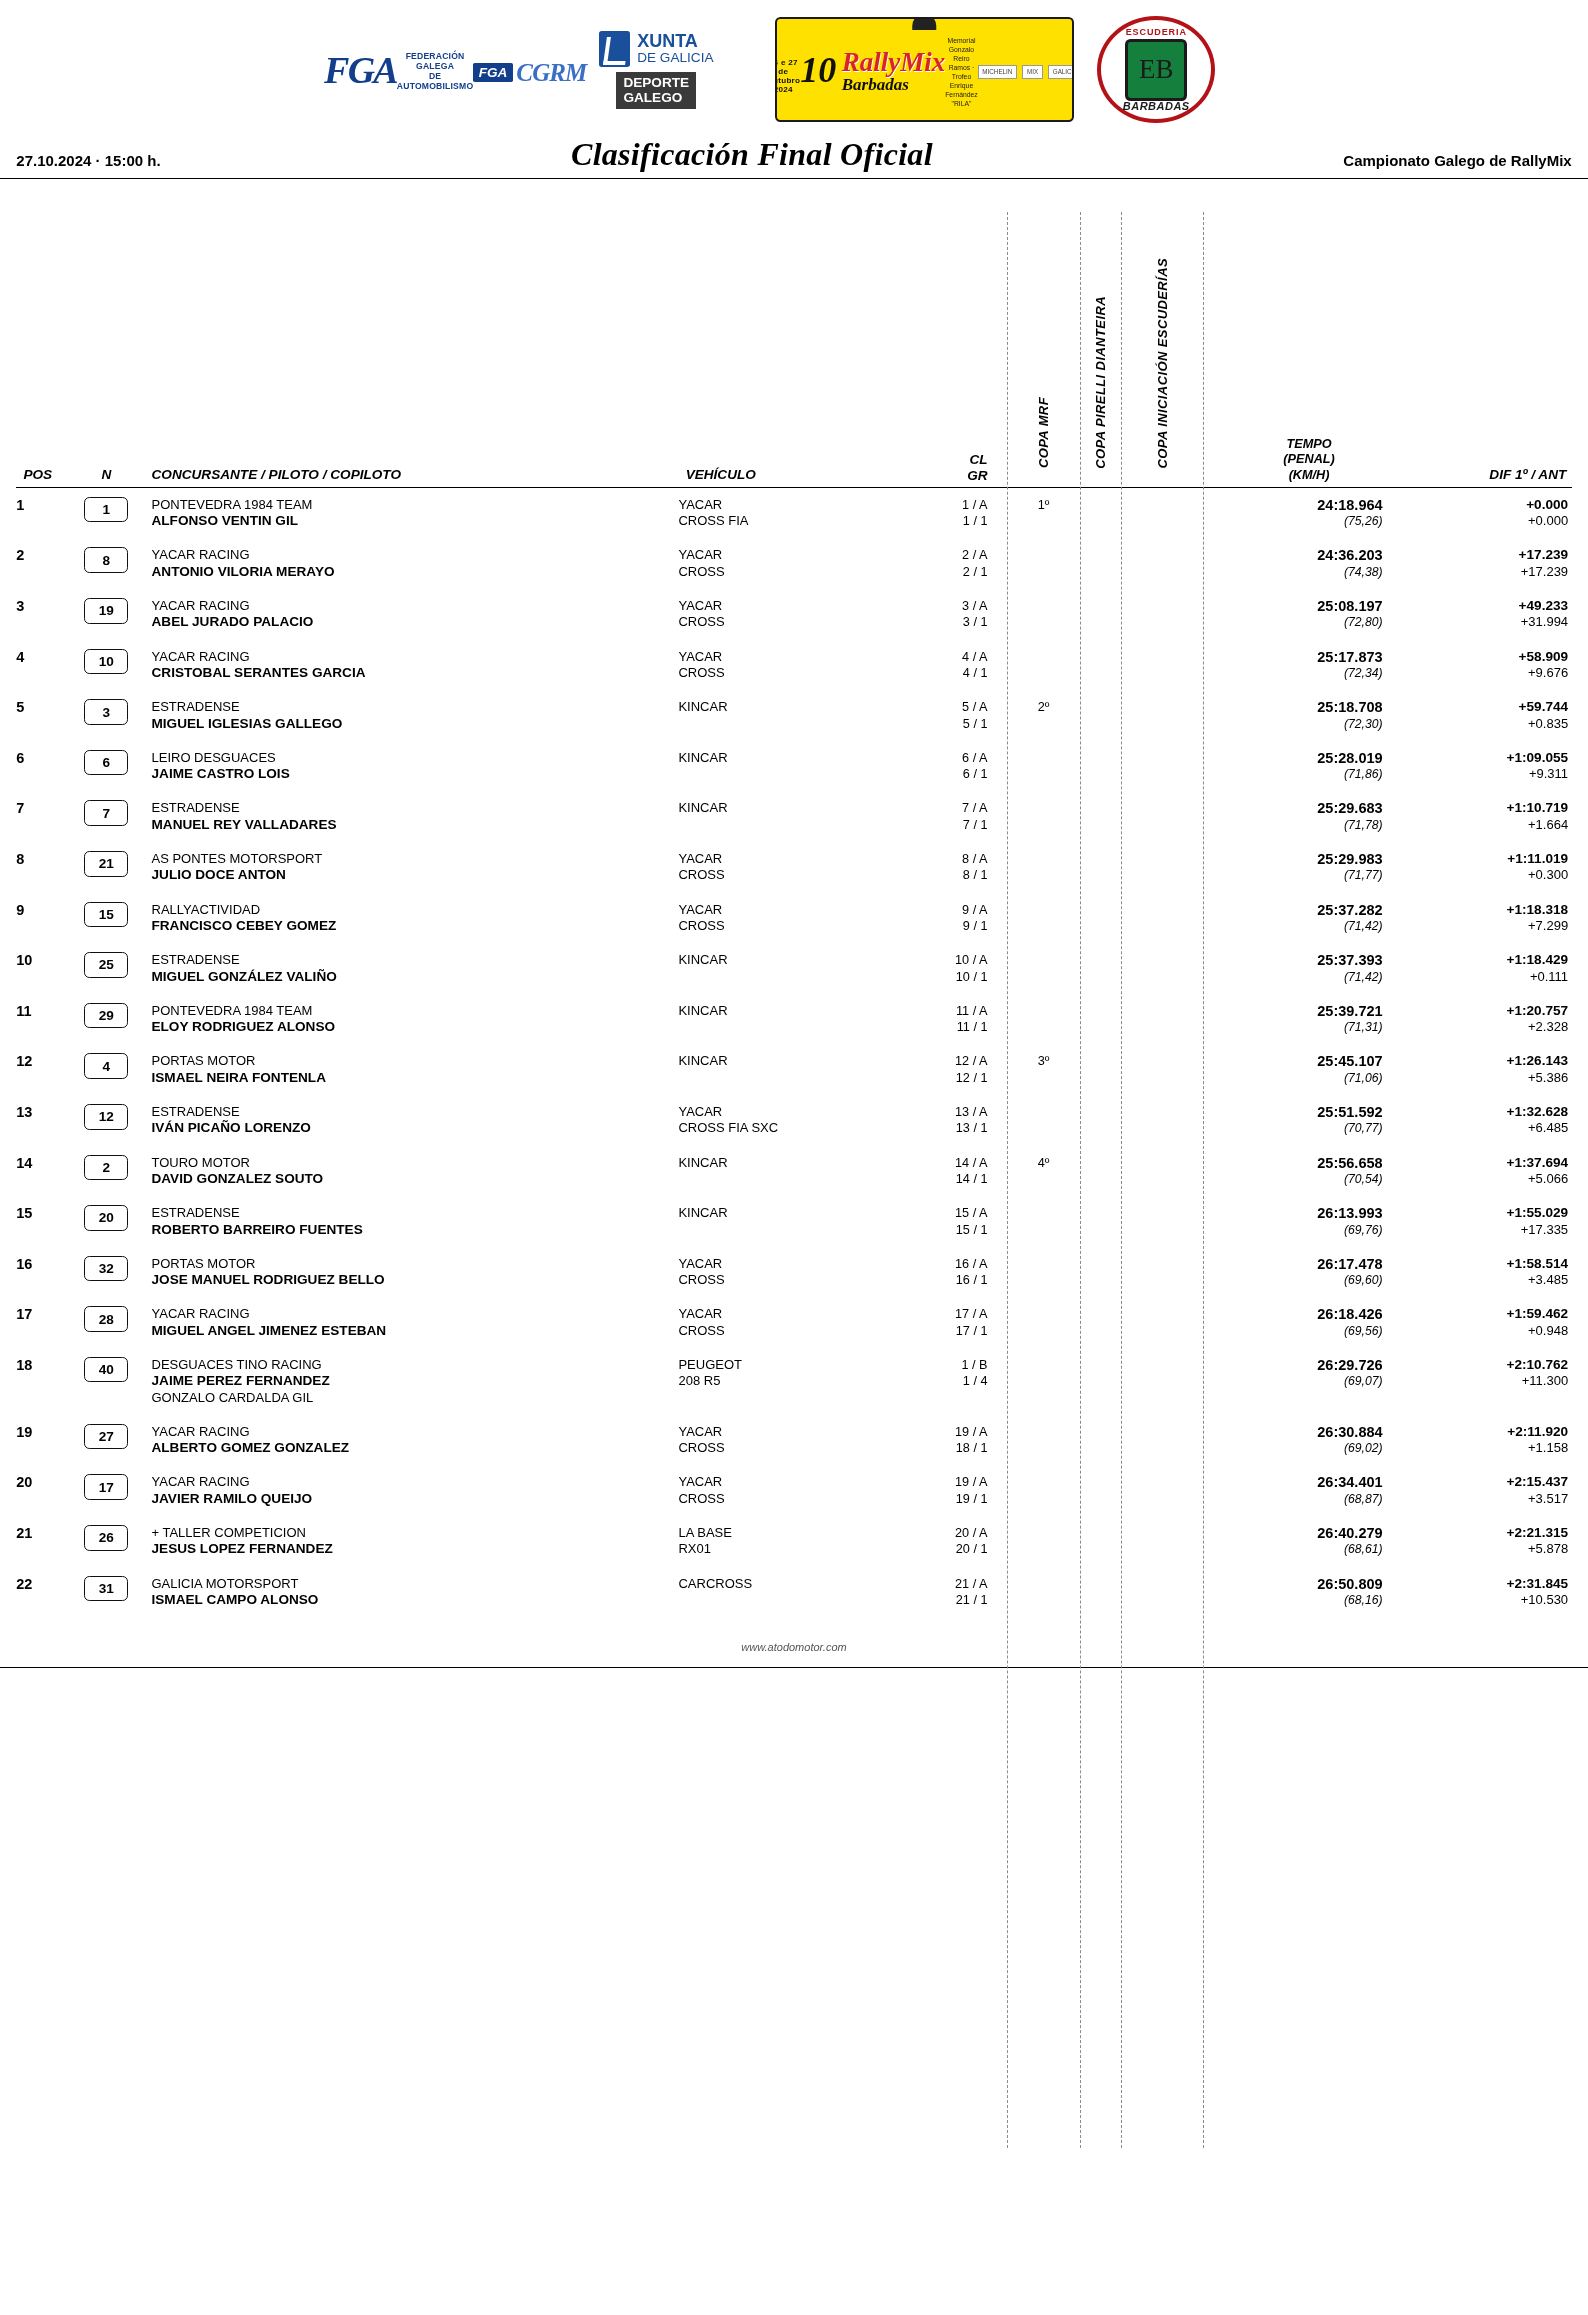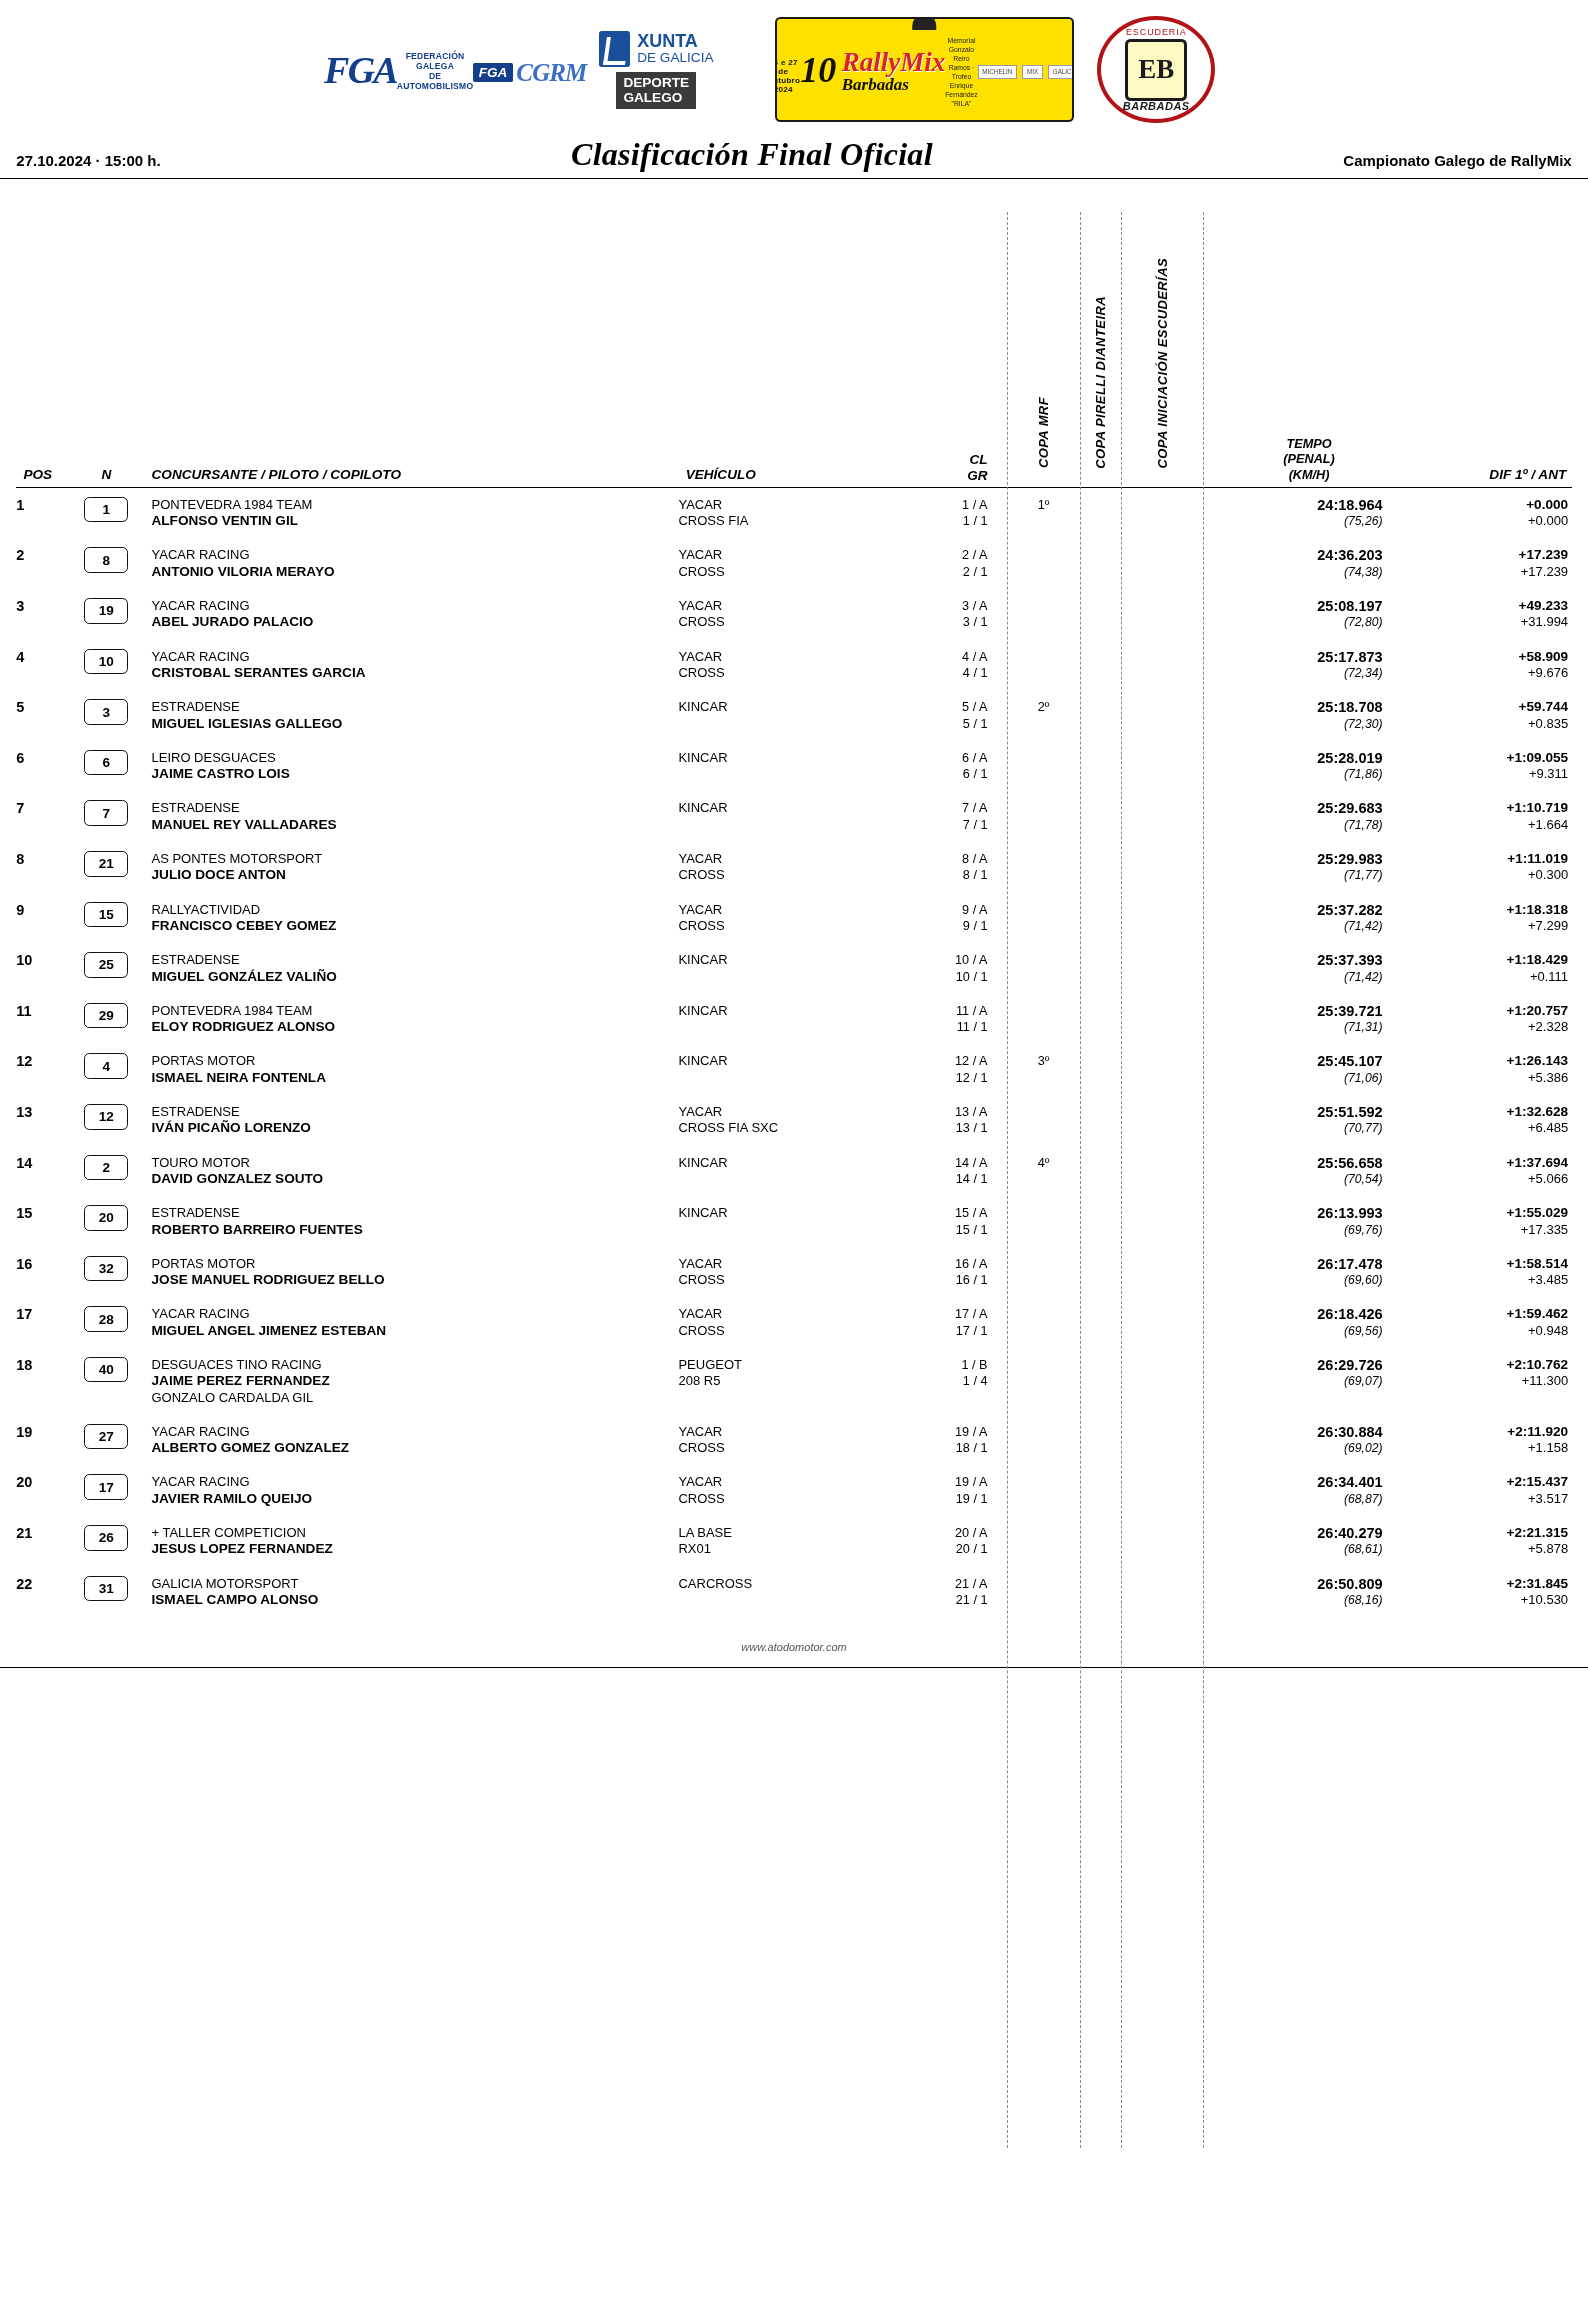"ESCUDERIA" .escuderia .eb-top { font-weight: normal -> bold }
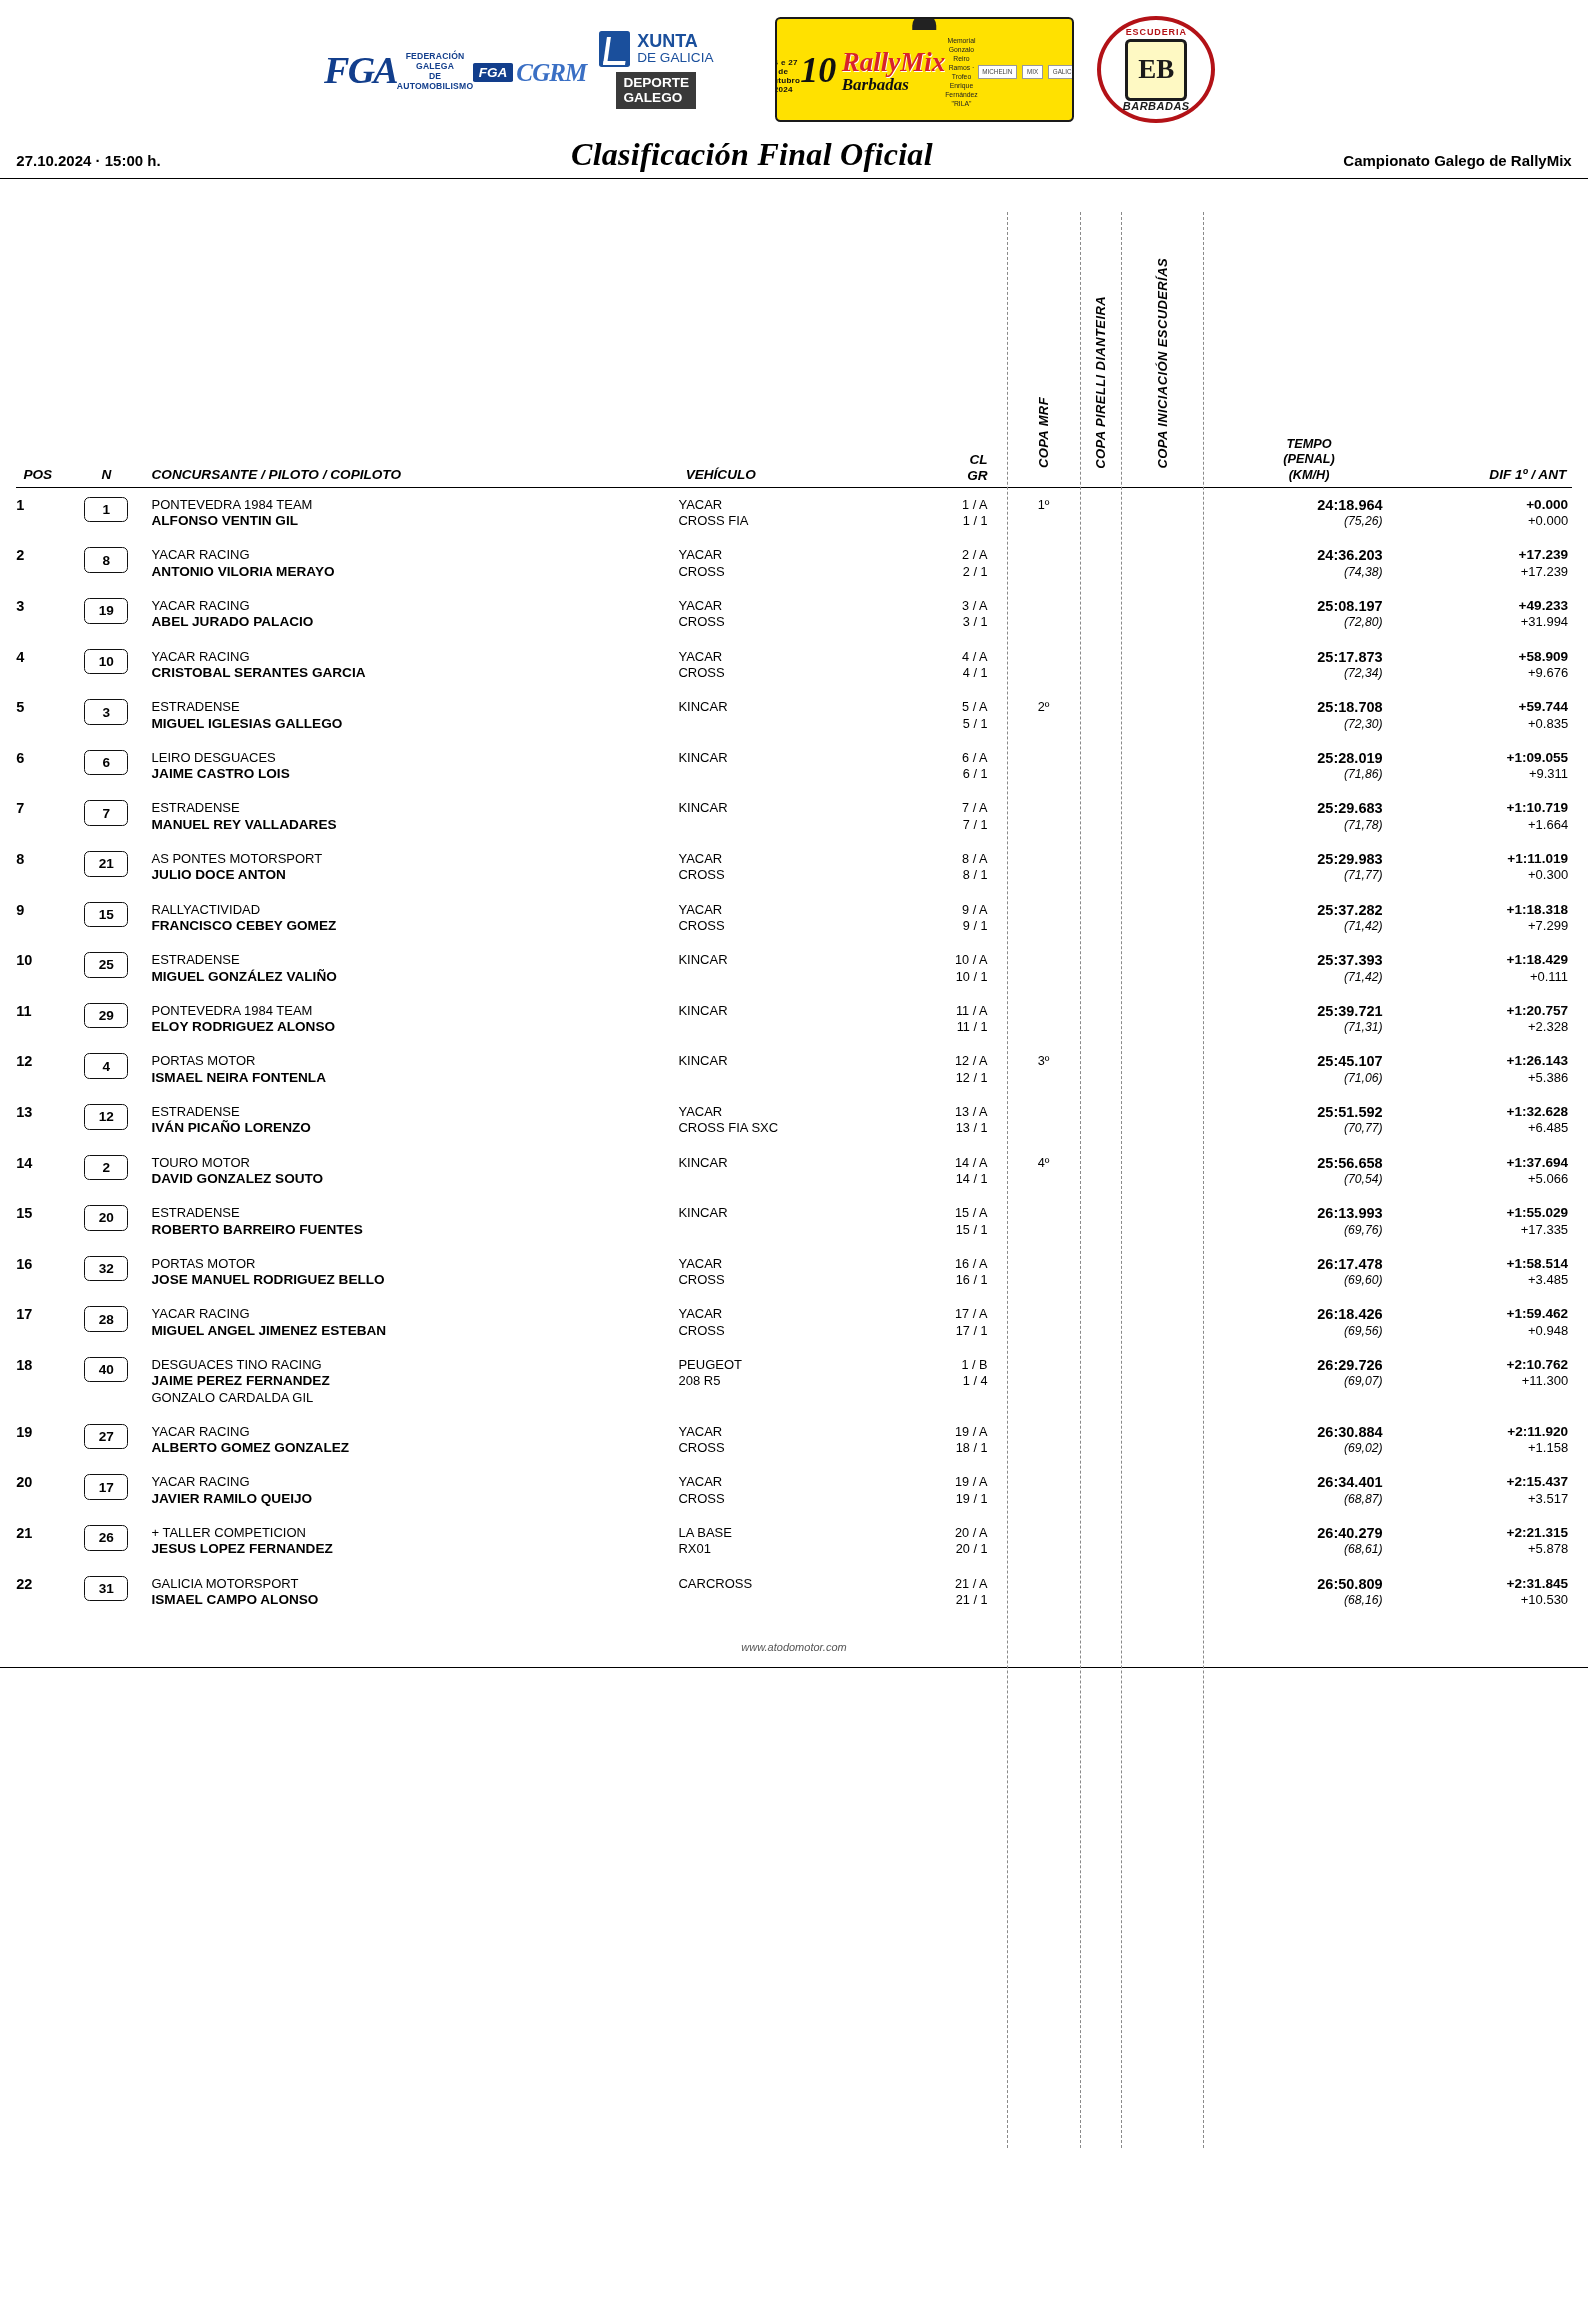"EB" .escuderia .eb-inner { background: #fef9c3 -> #15803d; font-weight: bold -> normal }
